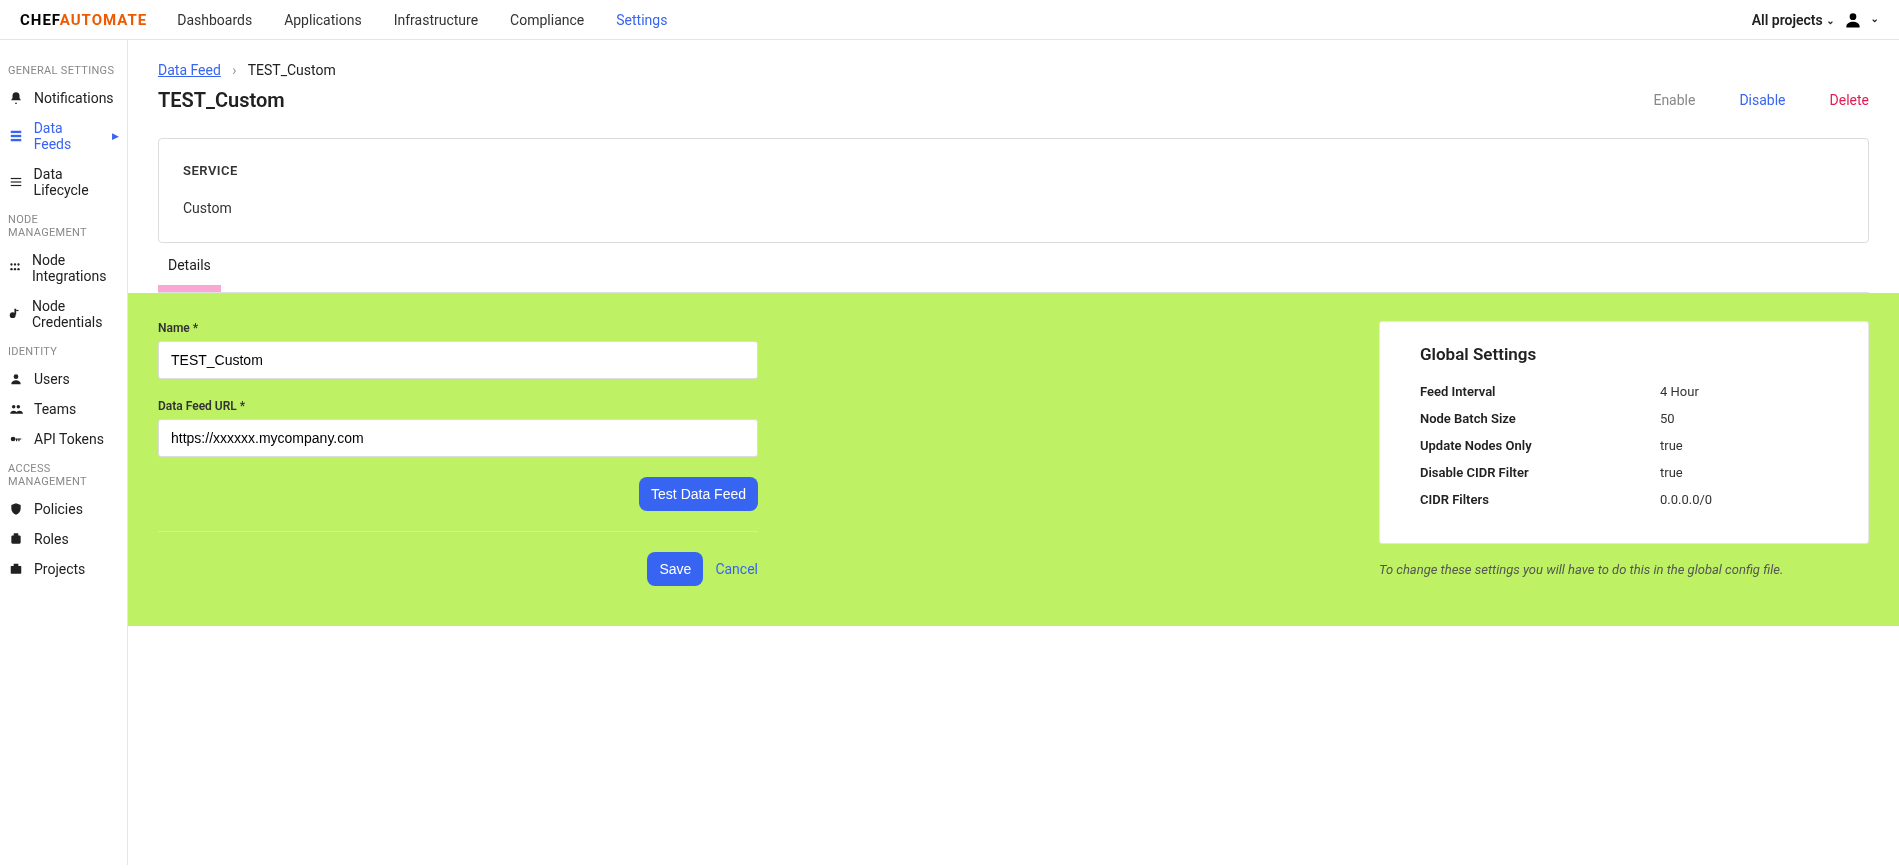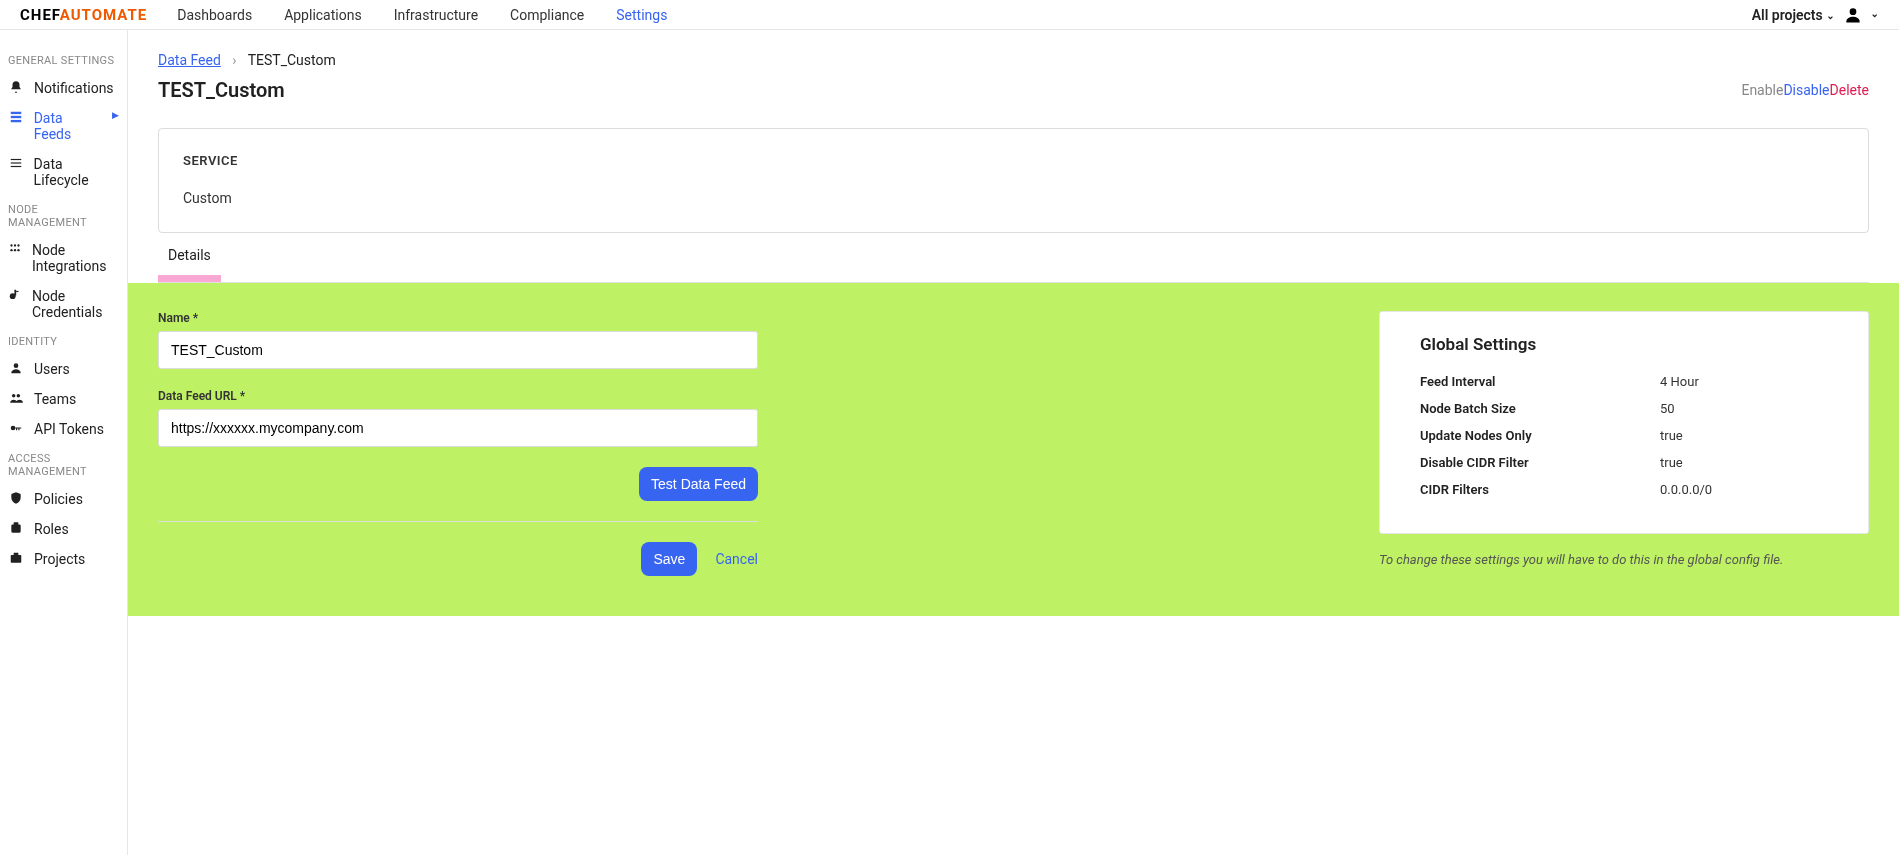"CHEFAUTOMATE" .topbar { height: 30px -> 40px }
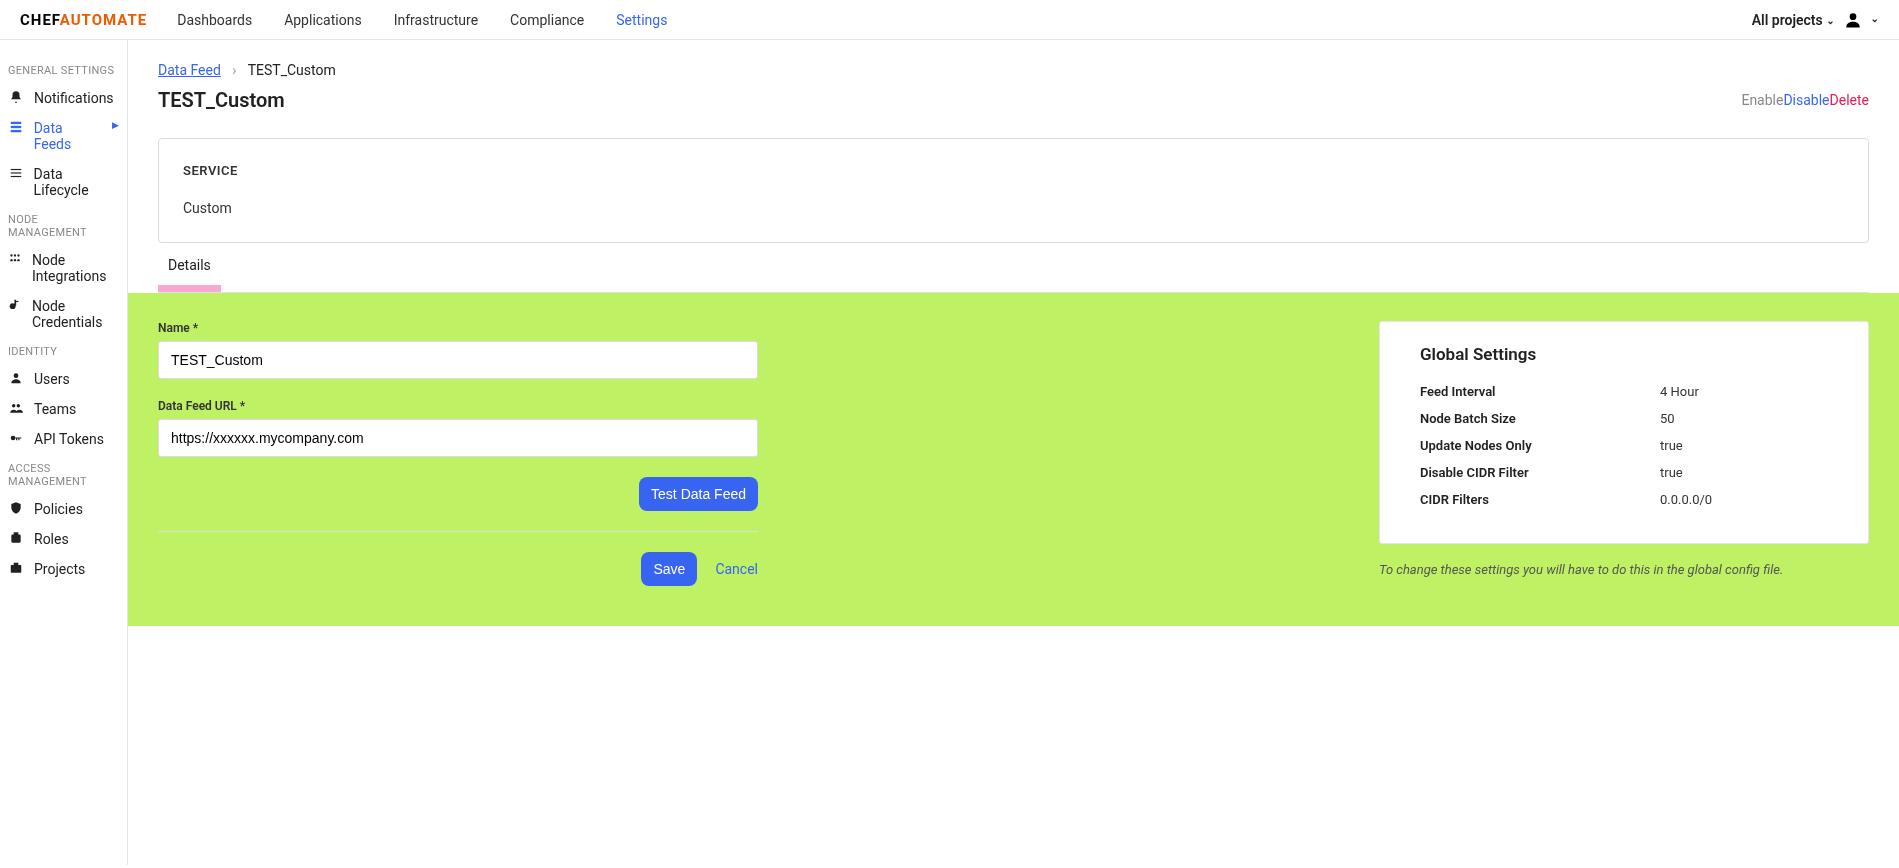"Notifications" .side-item { align-items: none -> center }
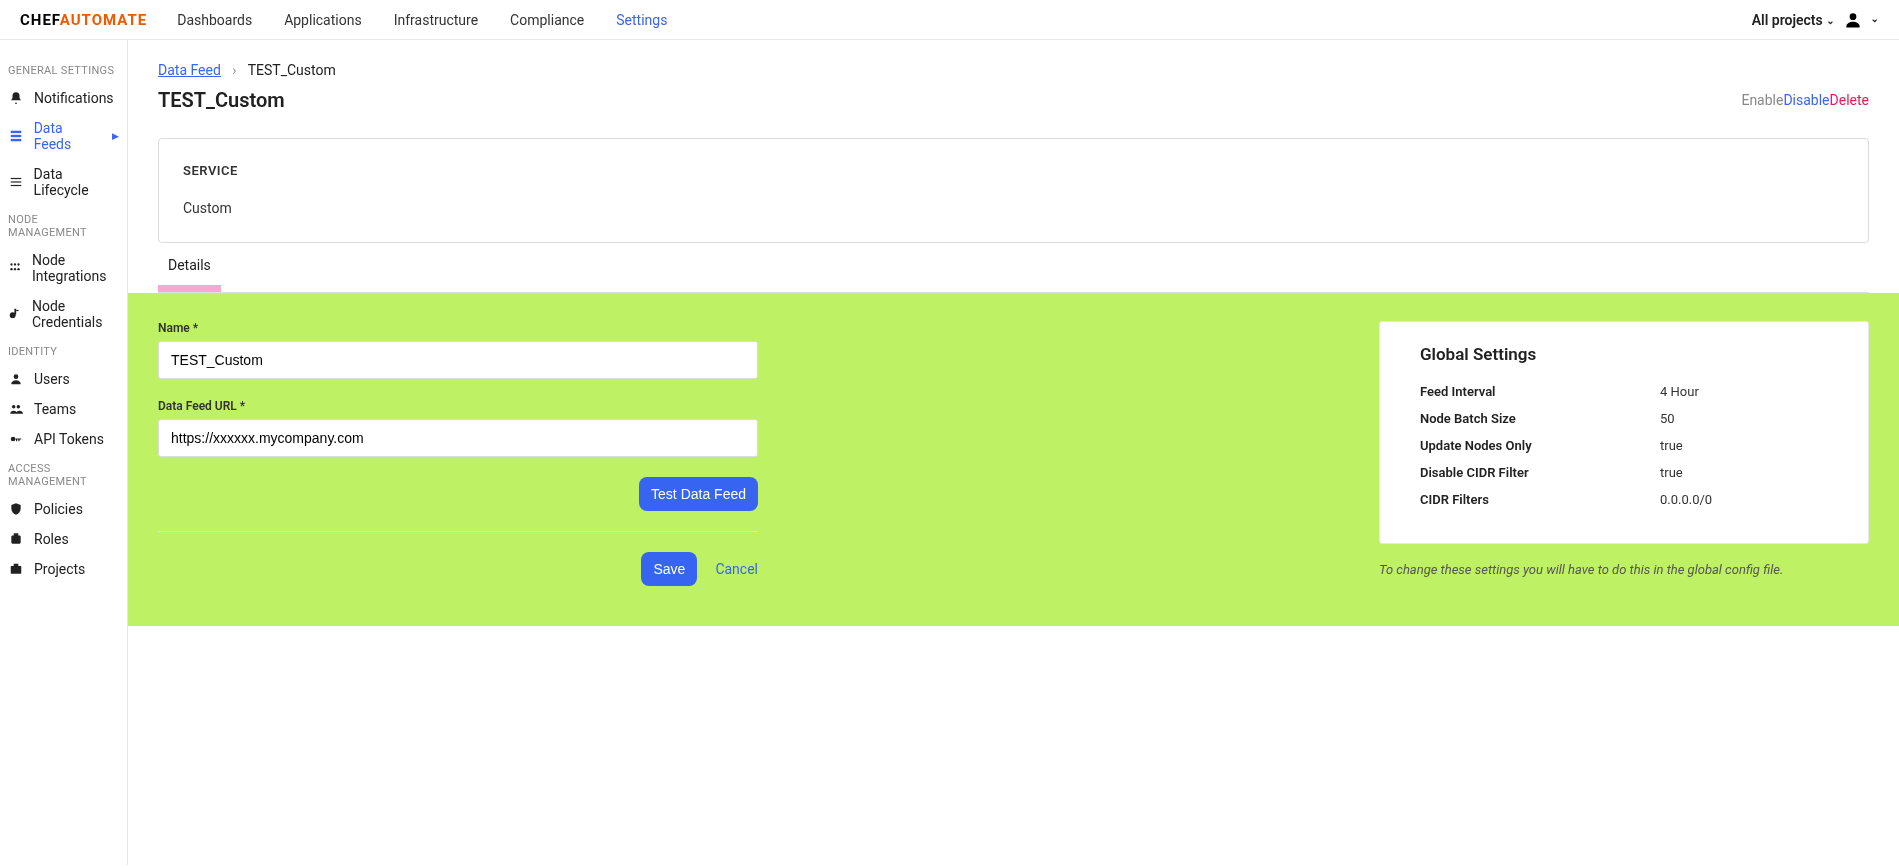"Enable" .title-actions { gap: none -> 44px }
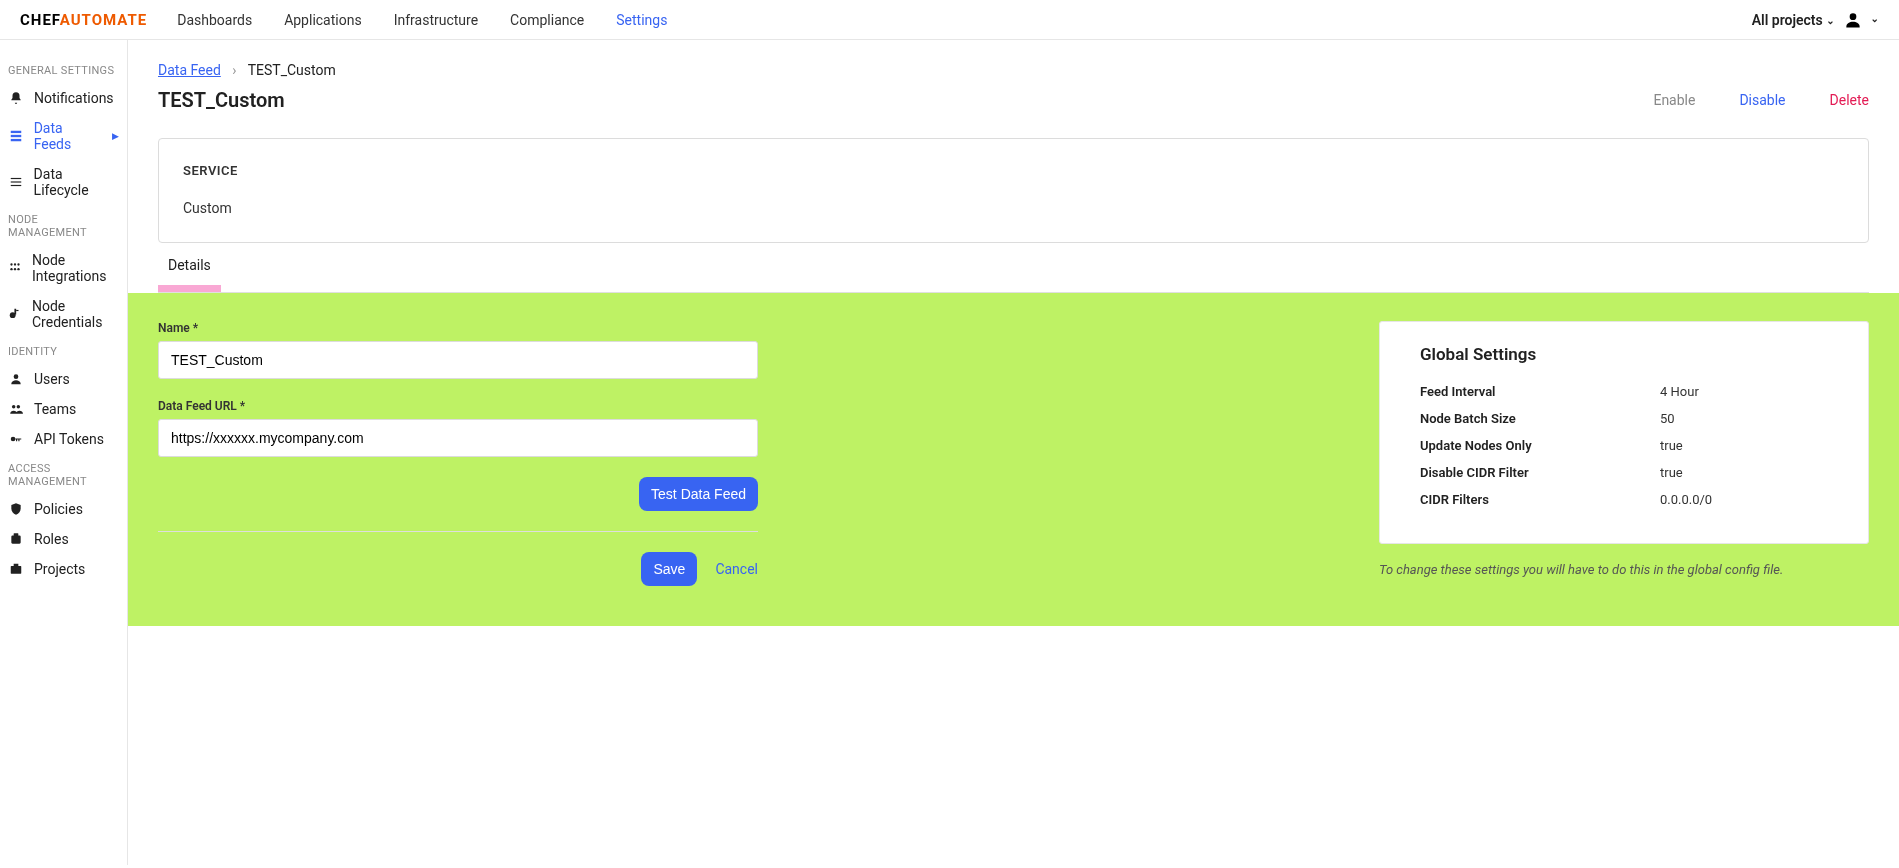"Save" .save-row { gap: 18px -> 12px }
